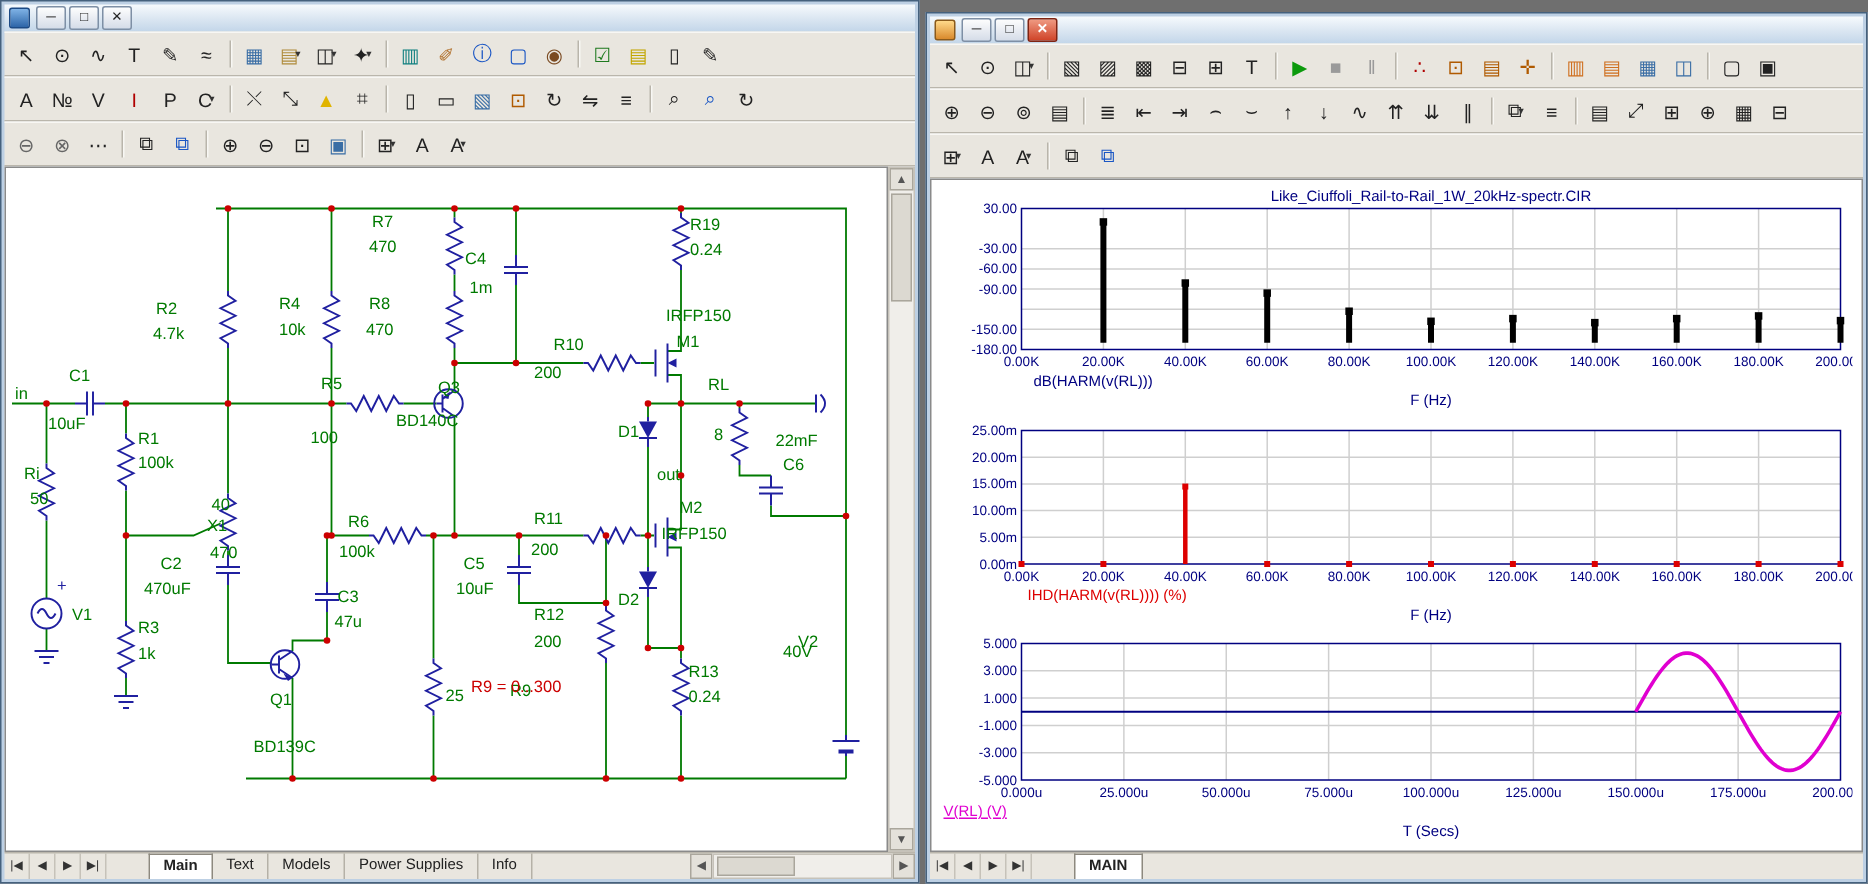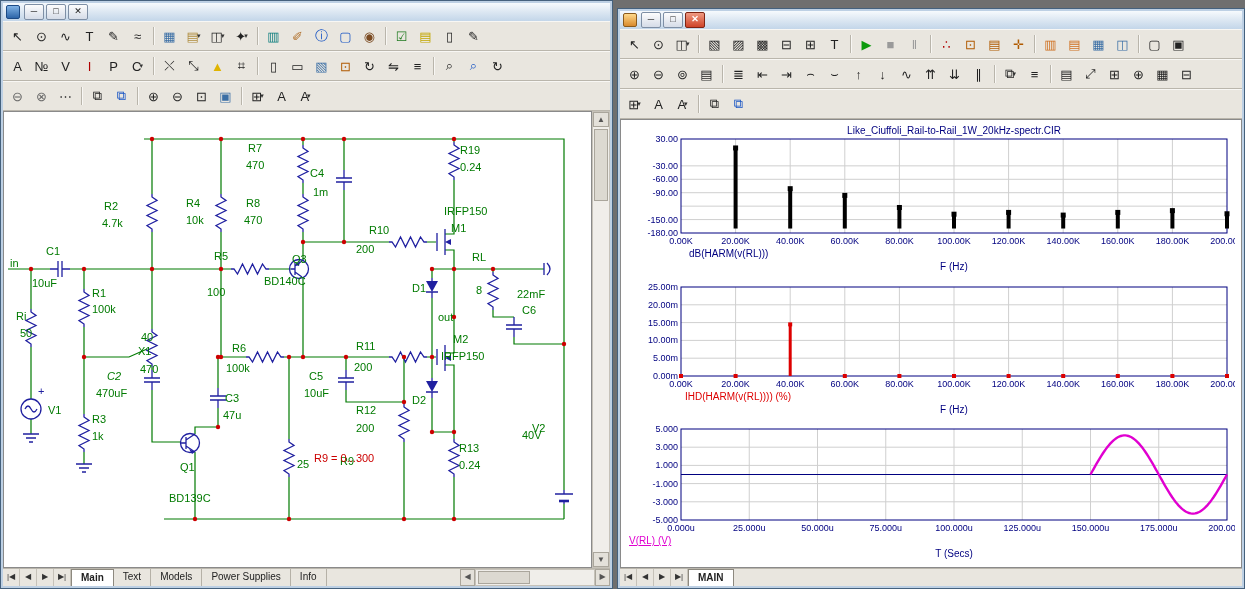"C2" span.slabel { font-style: italic -> none }
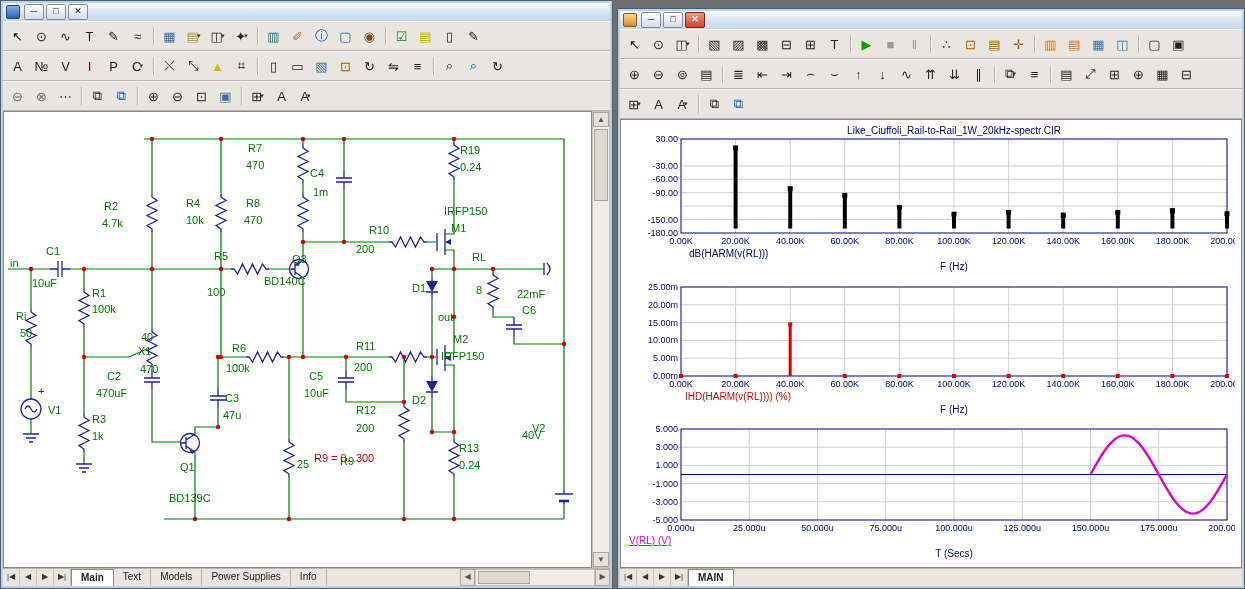"Main" .tab.active { margin-left: none -> 28px }
